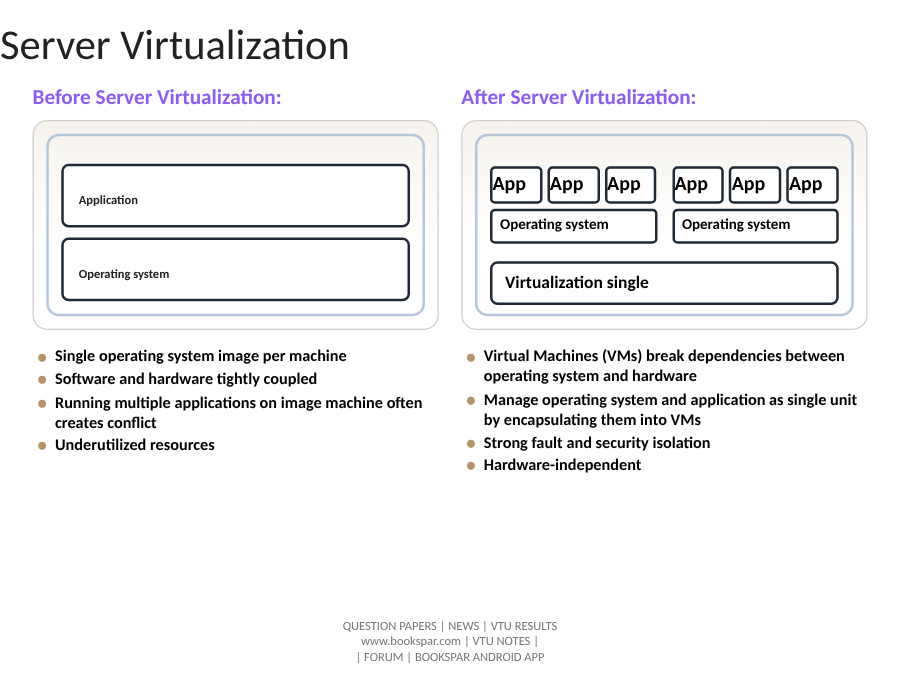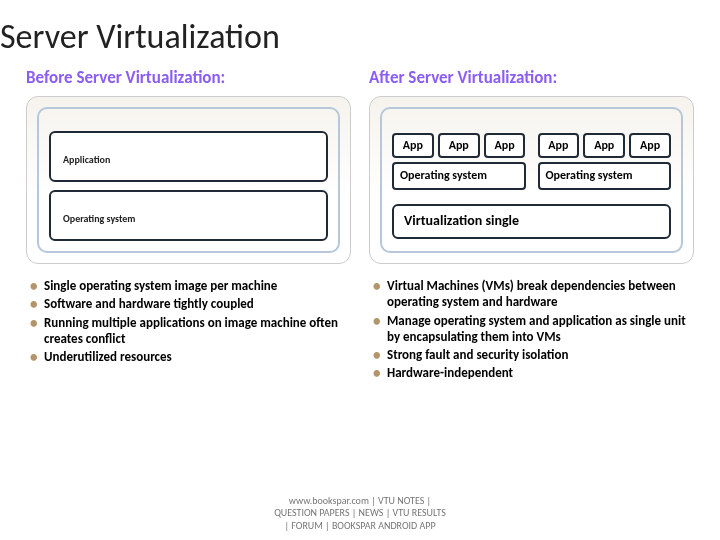"App" .app-cell { font-size: 12px -> 16px; text-align: center -> none }
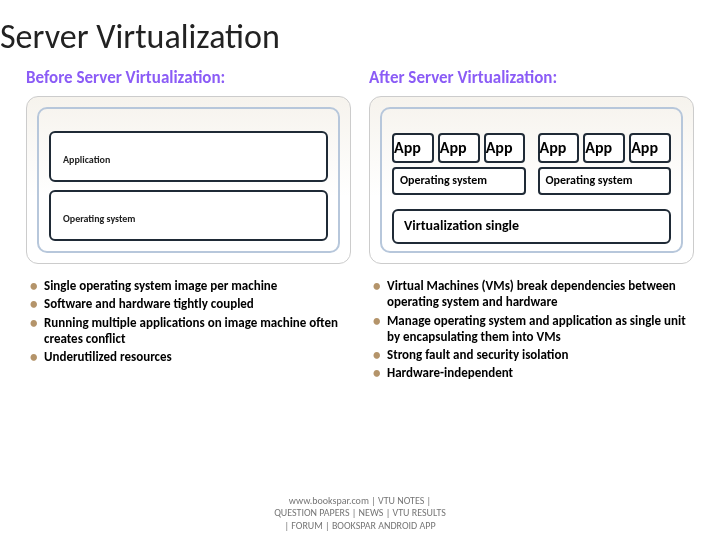"www.bookspar.com | VTU NOTES |" div { order: before "QUESTION PAPERS | NEWS |" -> after "QUESTION PAPERS | NEWS |" }
